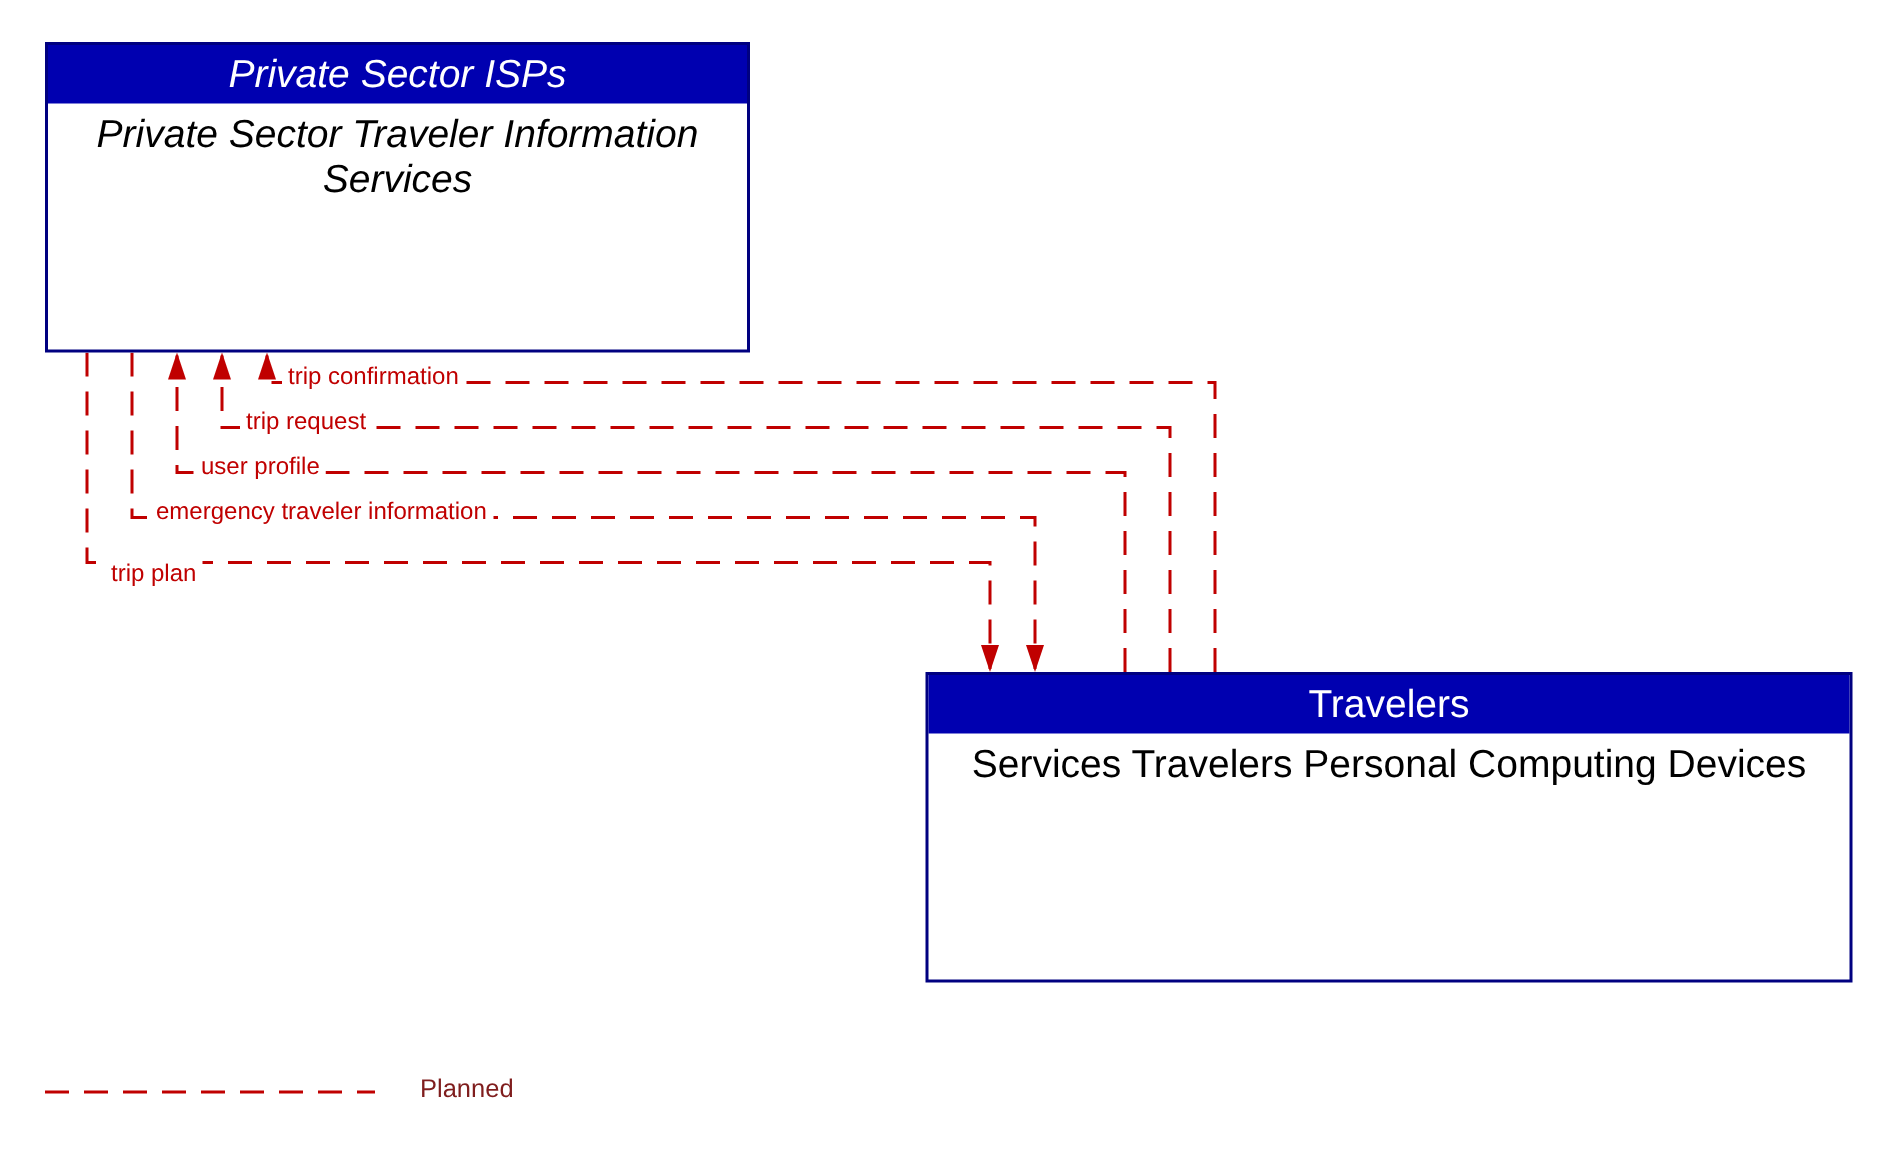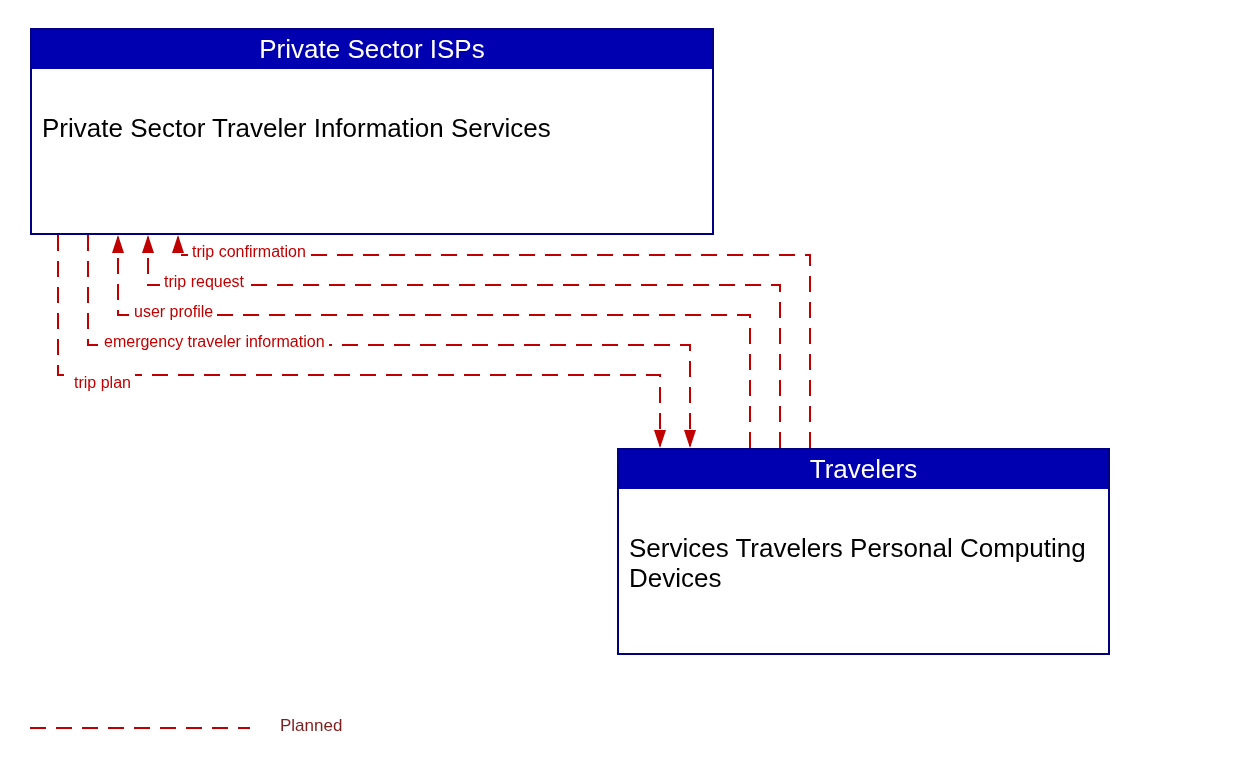"Private Sector ISPs" div.box { font-style: none -> italic; width: 684px -> 470px }
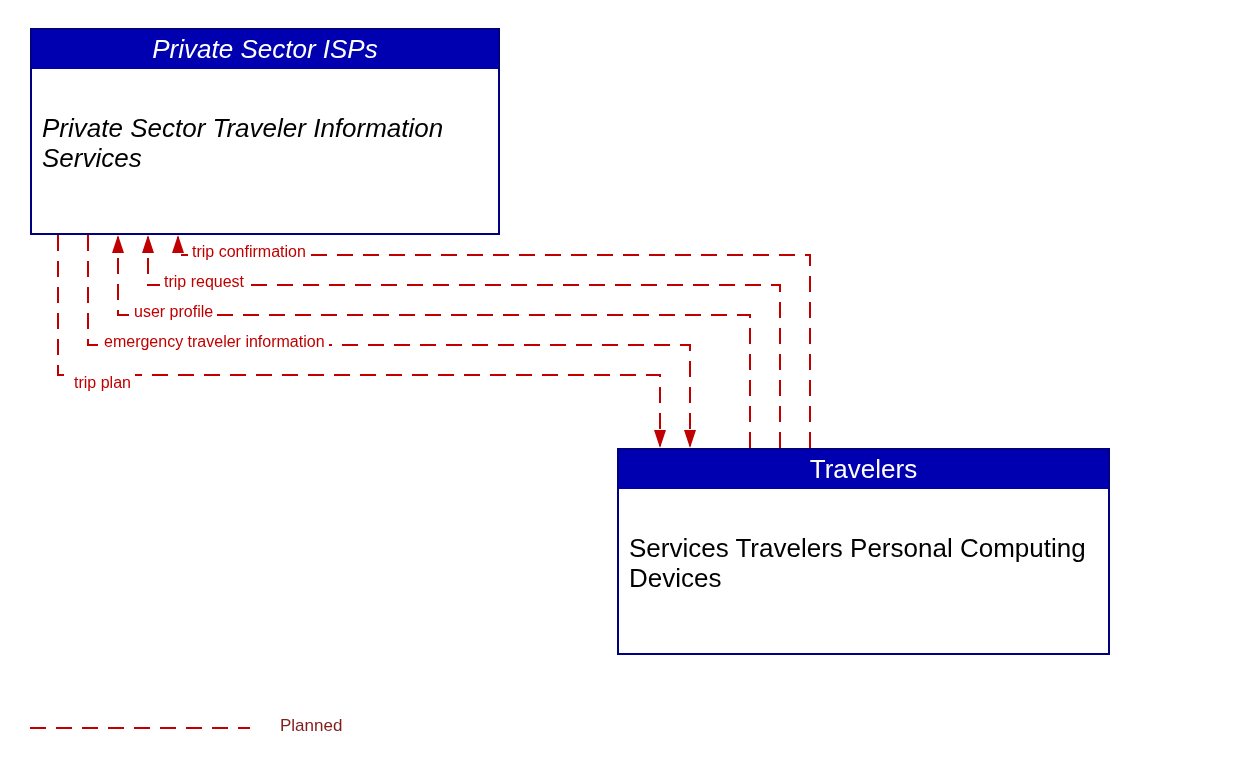"Private Sector Traveler Information" .box-body { margin-top: 39px -> none; text-align: left -> center }
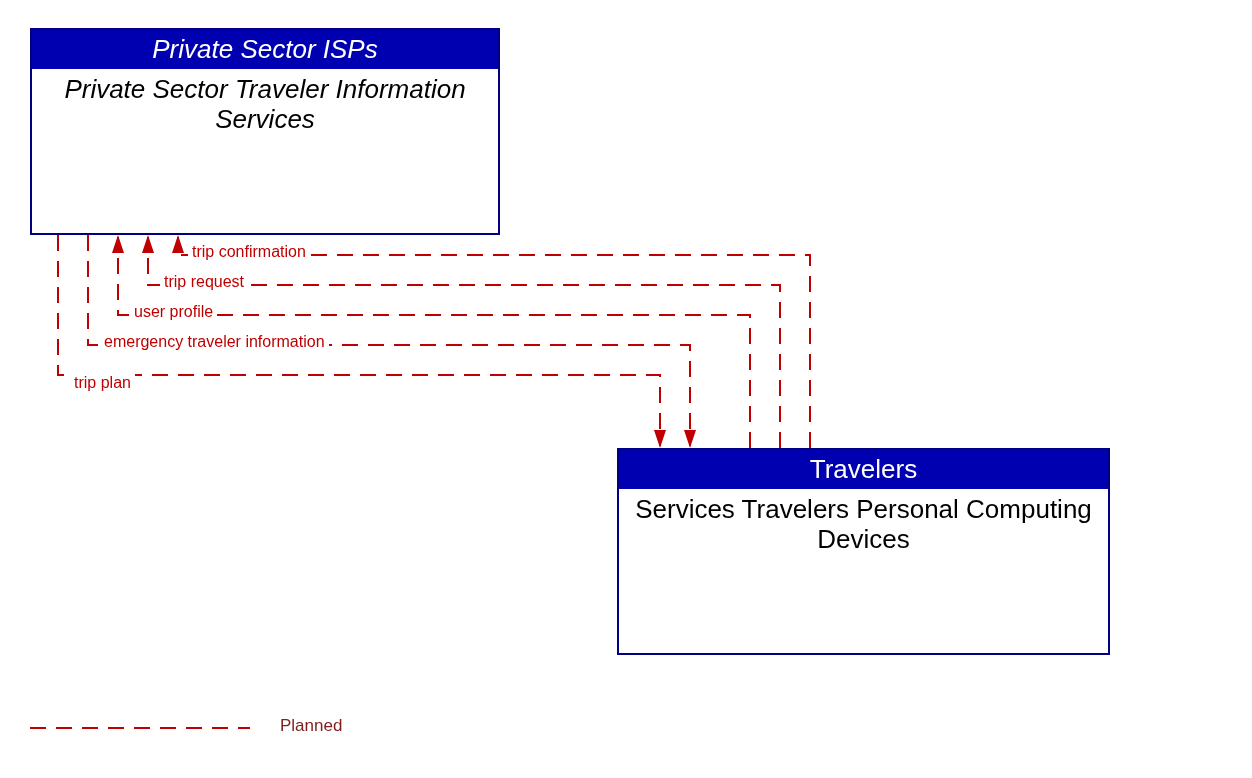"Travelers" div.box { width: 493px -> 618px }
